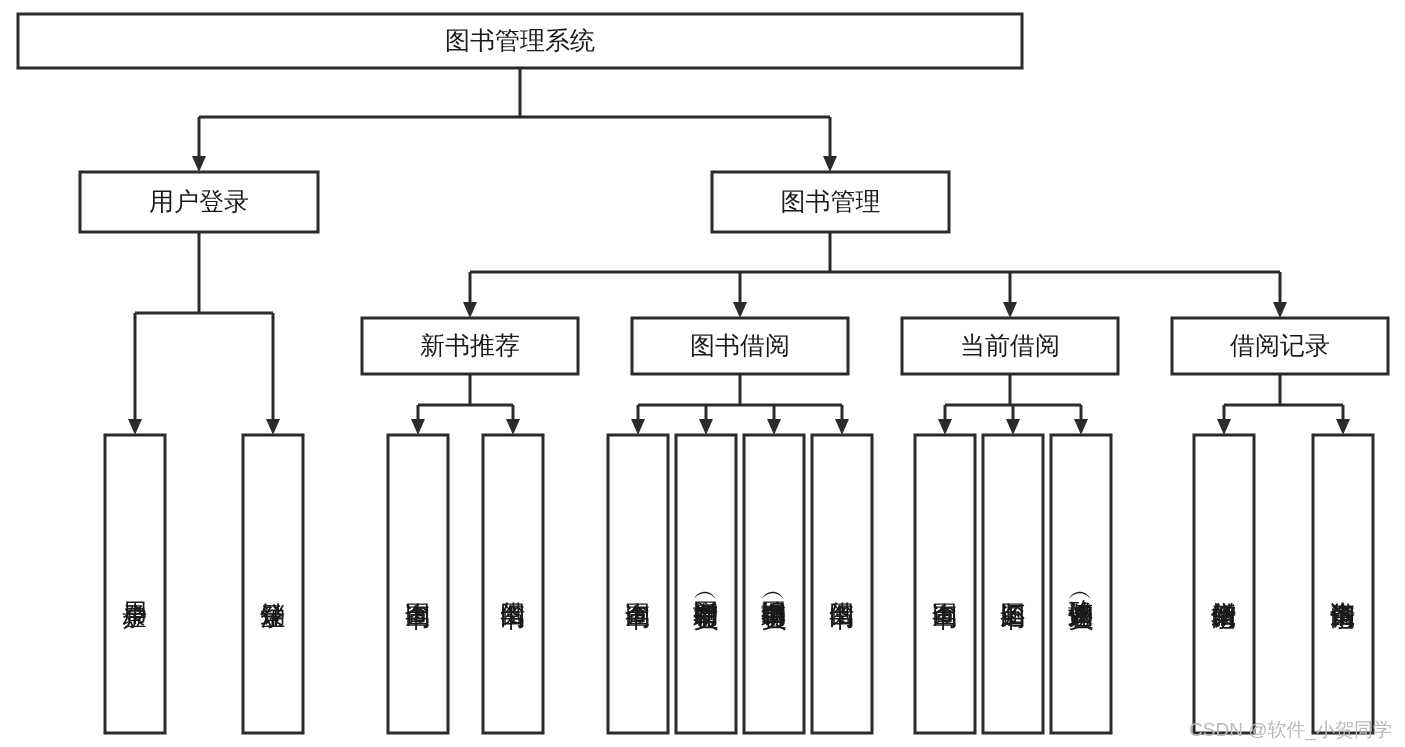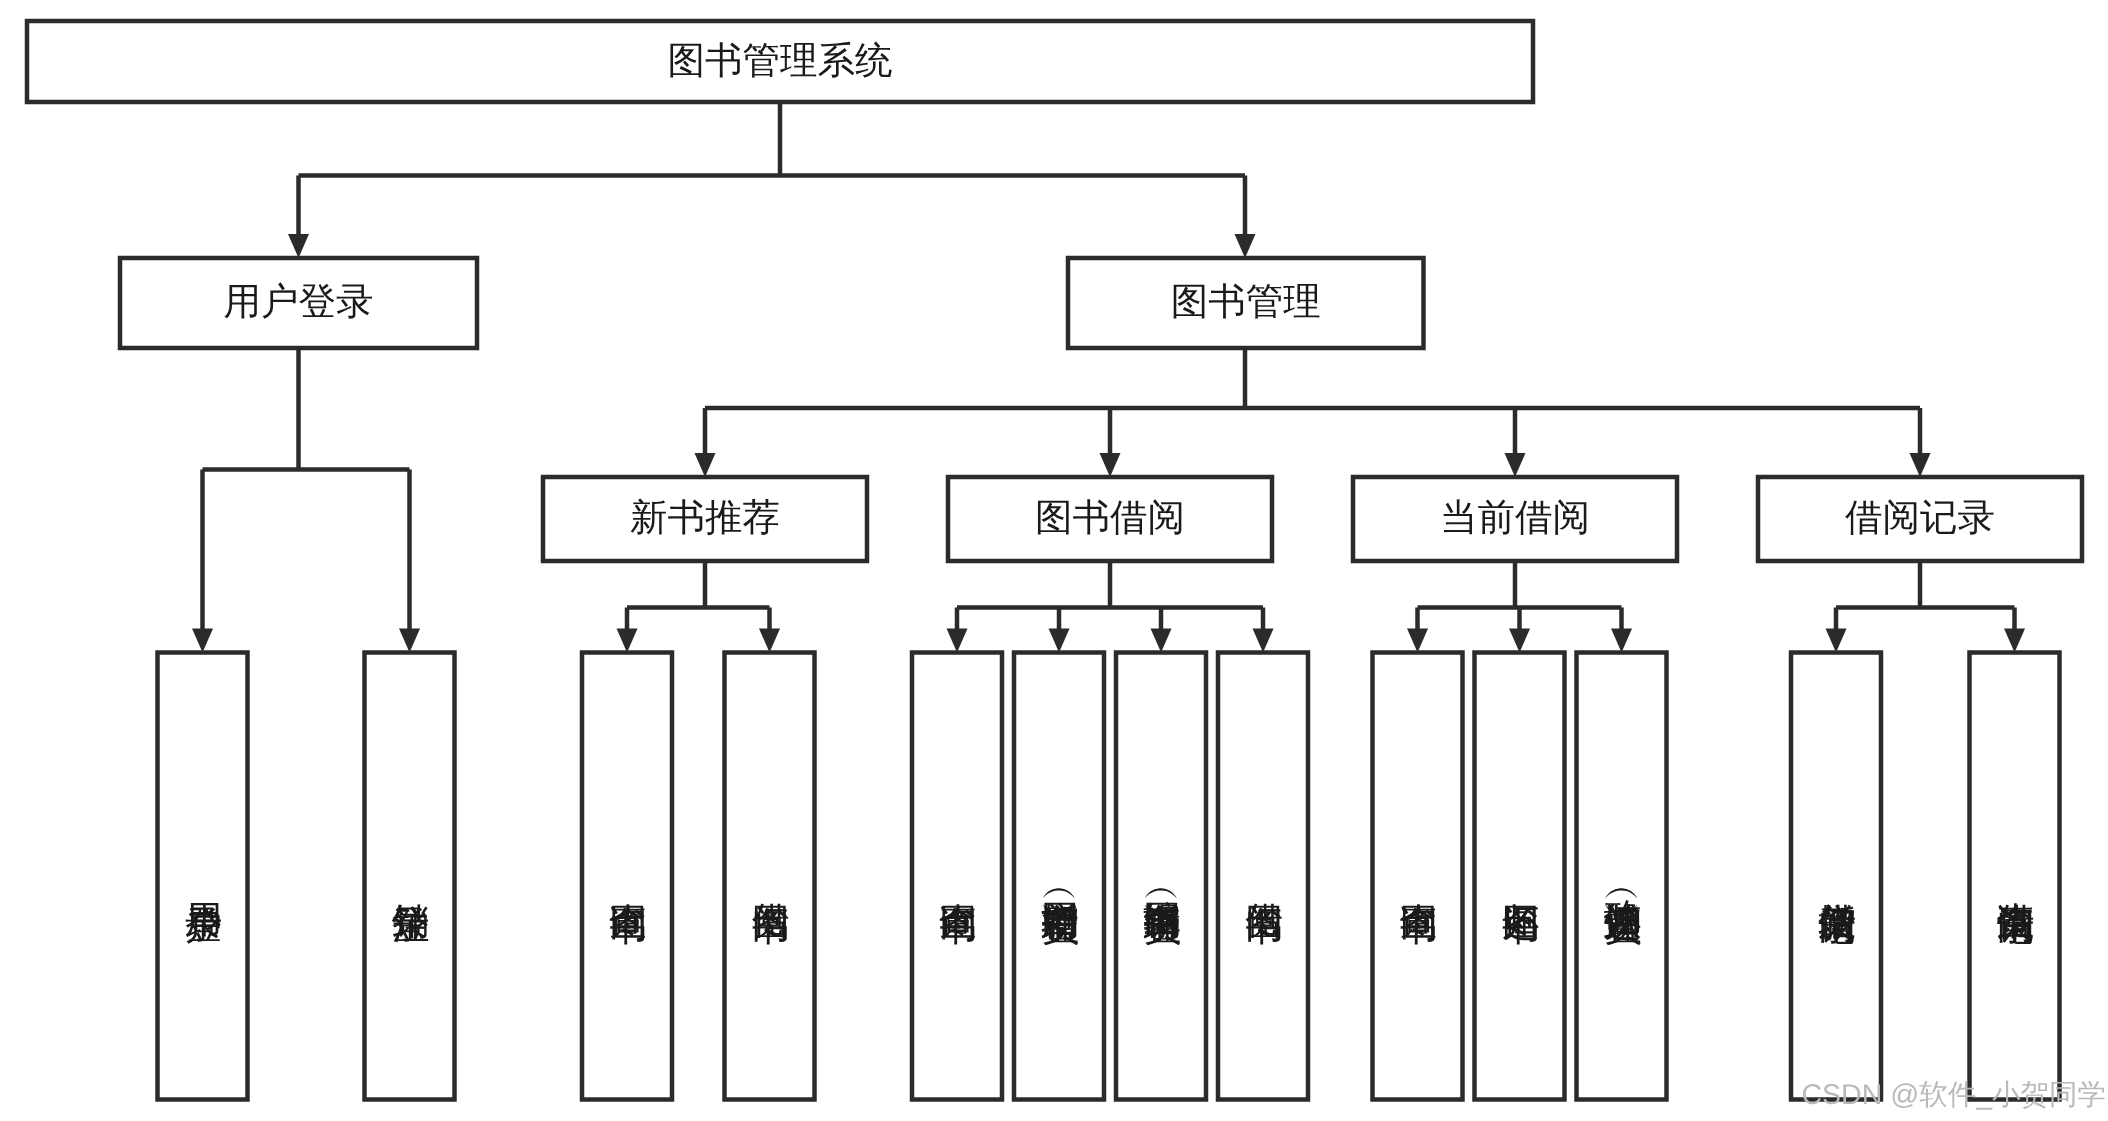"CSDN @软件_小贺同学" .watermark { right: 12px -> 24px }
